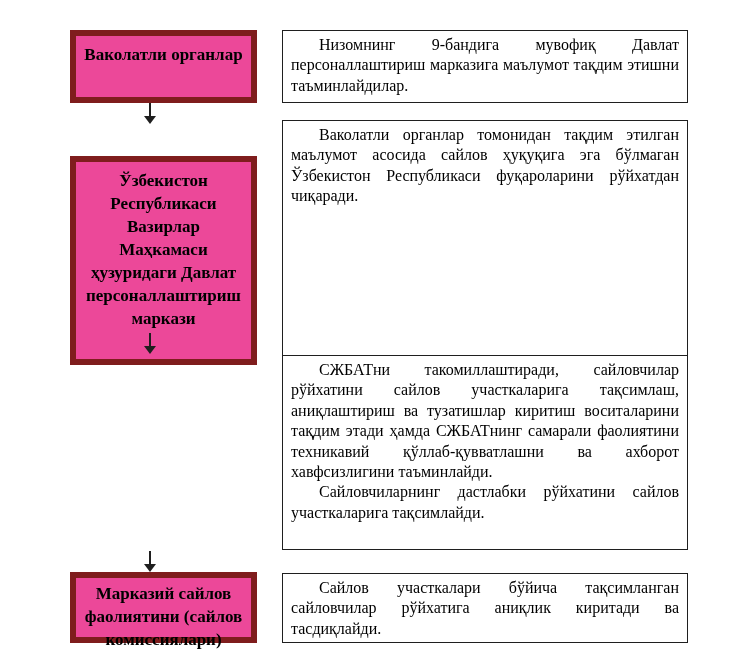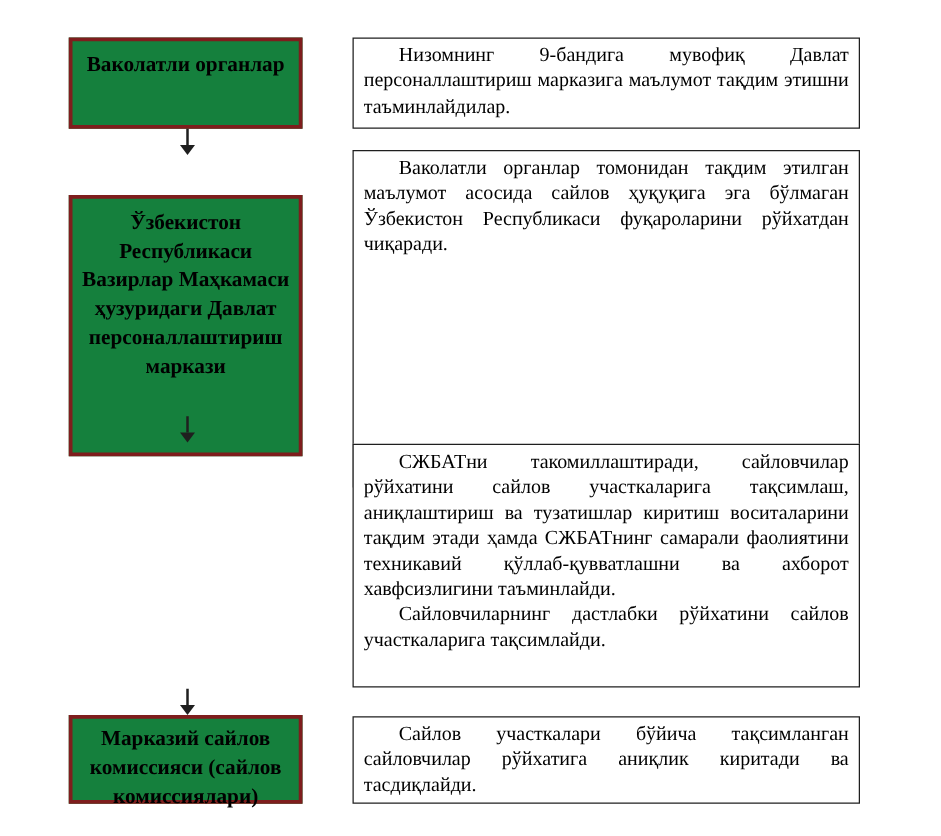"Ваколатли органлар" .node { background: #15803d -> #ec4899; border: 3px solid #7f1d1d -> 6px solid #7f1d1d; left: 55px -> 70px }
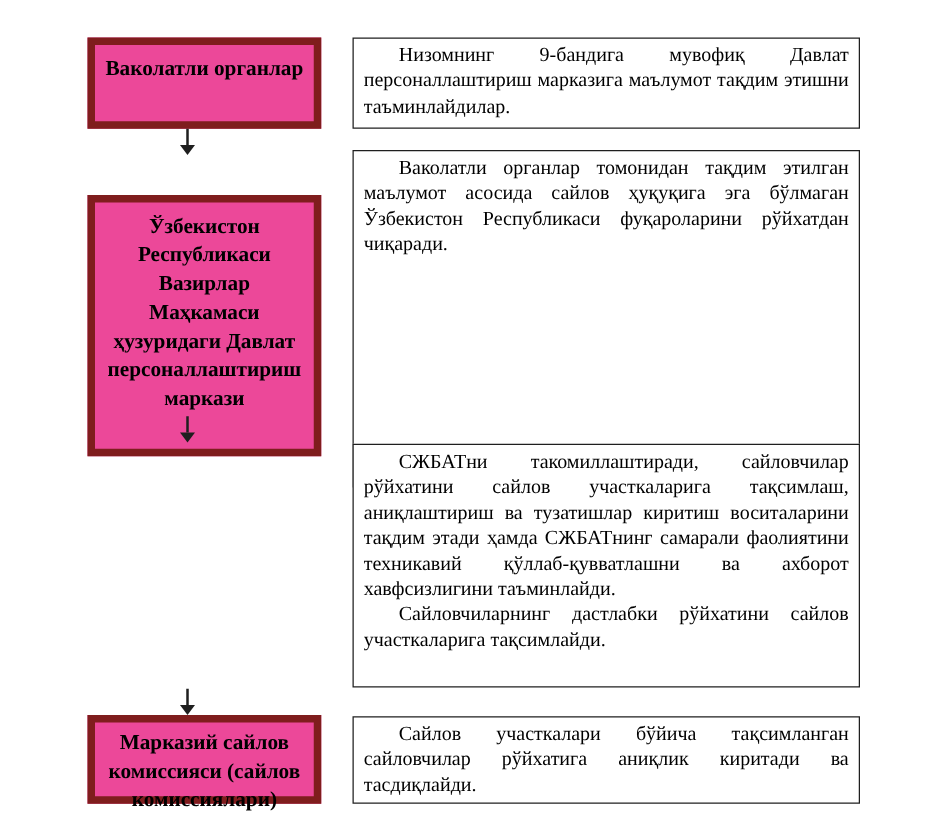"Марказий сайлов комиссияси (сайлов" span { text: комиссияси -> фаолиятини }
